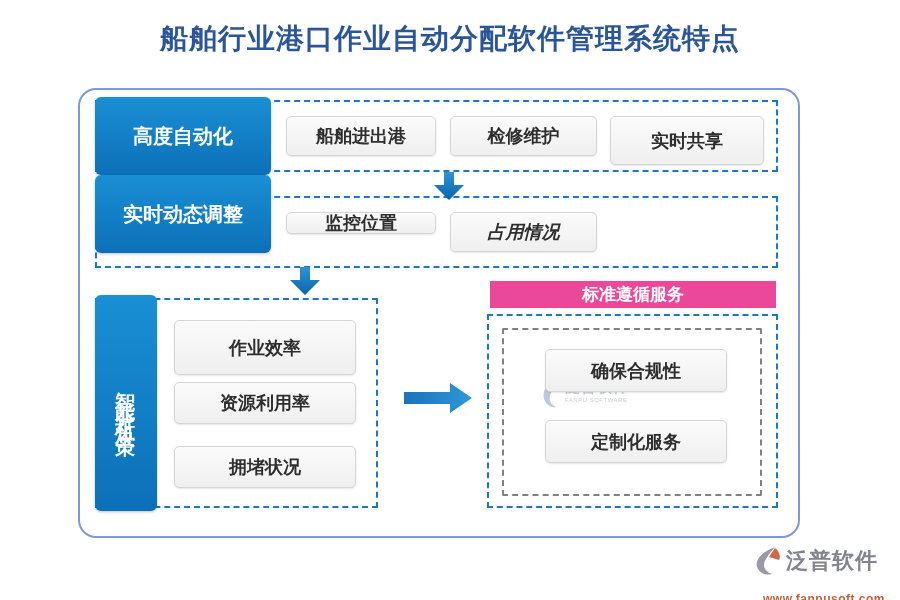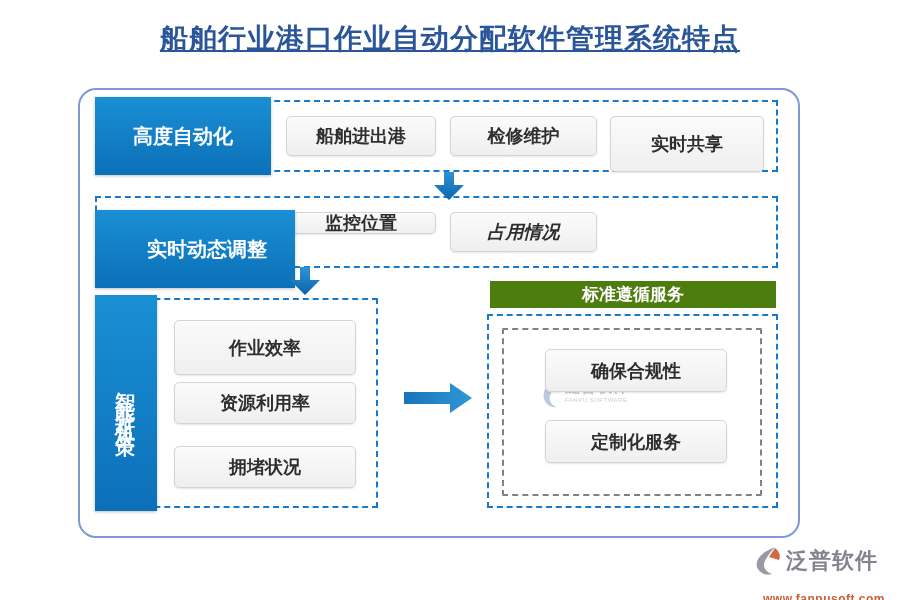"船舶行业港口作业自动分配软件管理系统特点" .title { text-decoration: underline -> none }
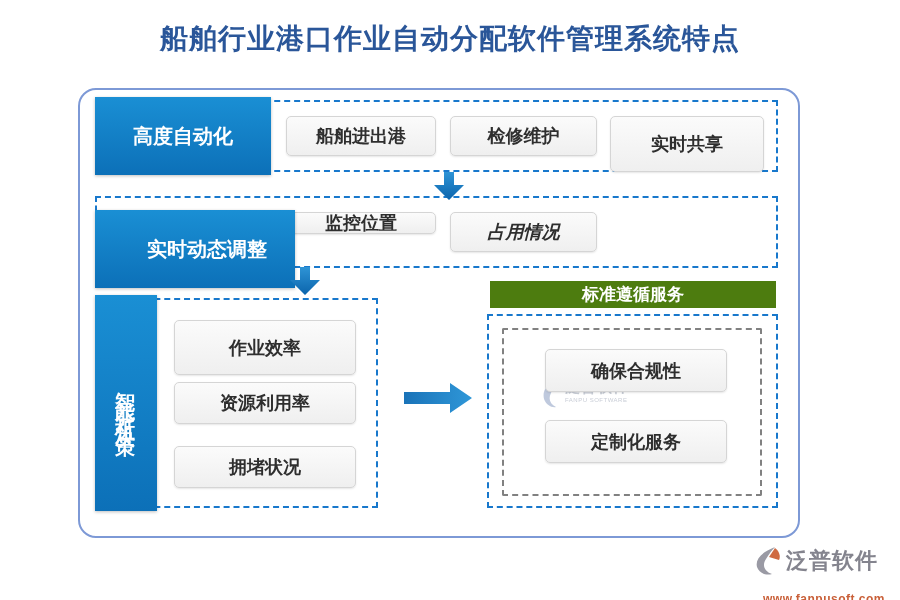"高度自动化" .blue-label { border-radius: 0 -> 6px }
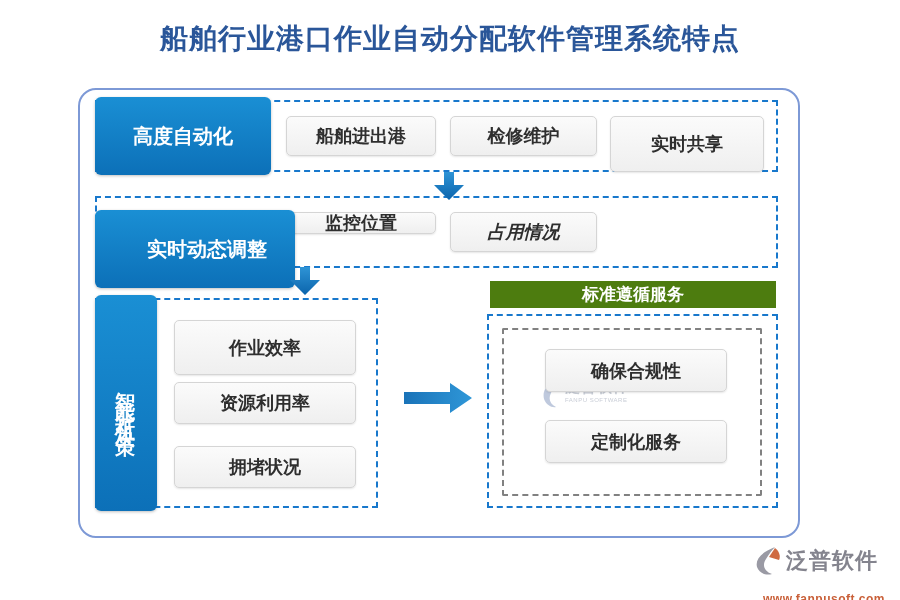"实时共享" div.item-btn { height: 56px -> 49px }
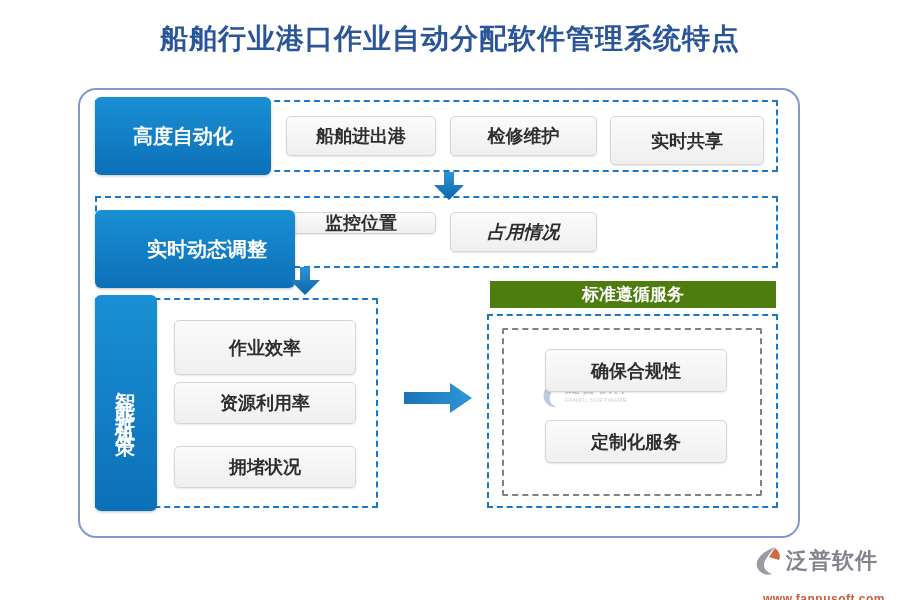"实时动态调整" .label2 { padding-left: 24px -> none; top: 210px -> 175px }
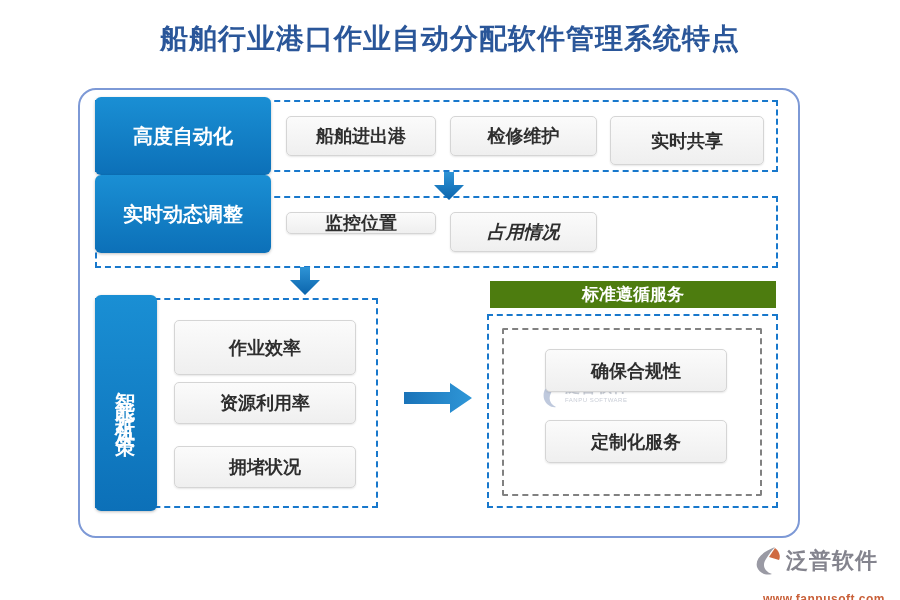"标准遵循服务" .svc-header { background: #4d7c0f -> #ec4899 }
